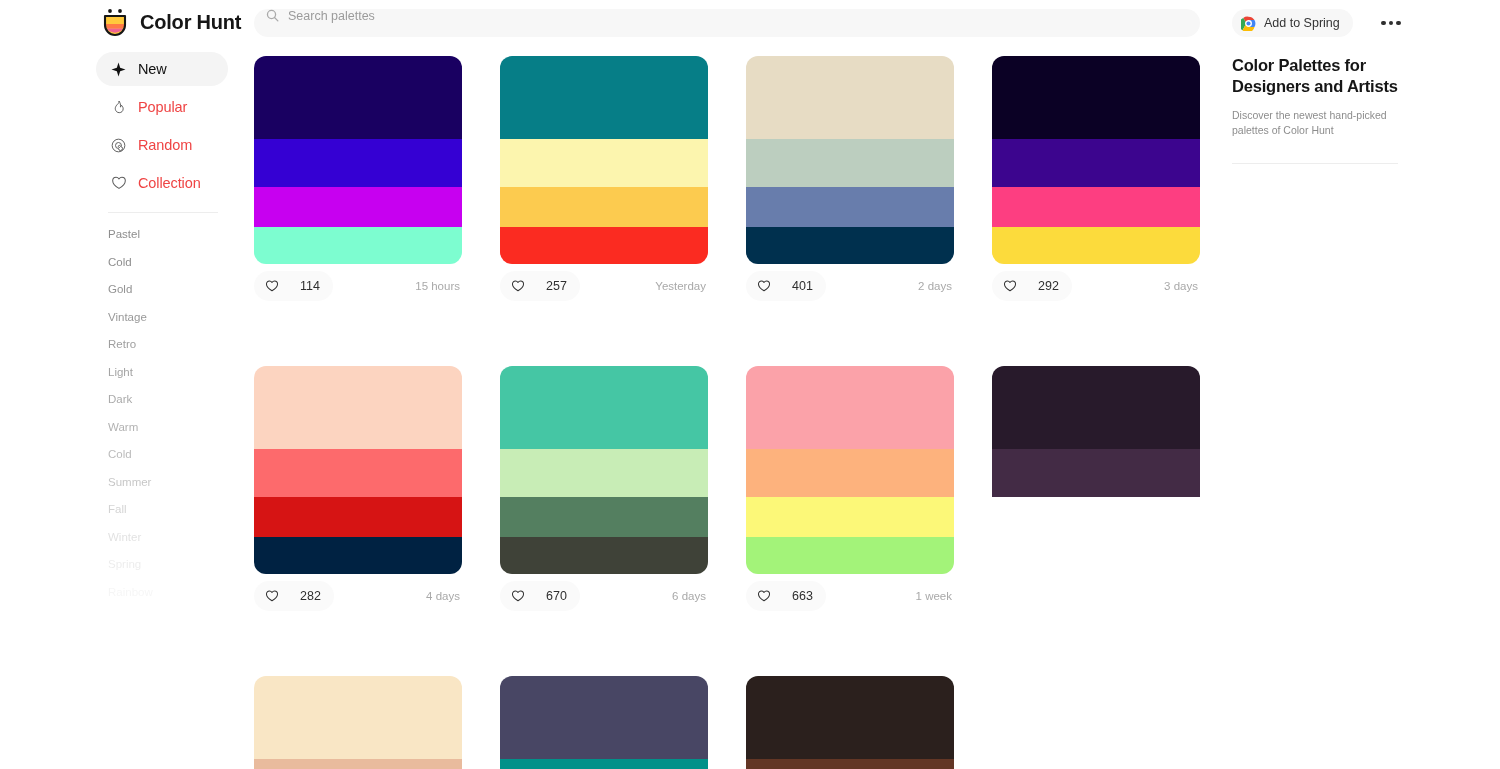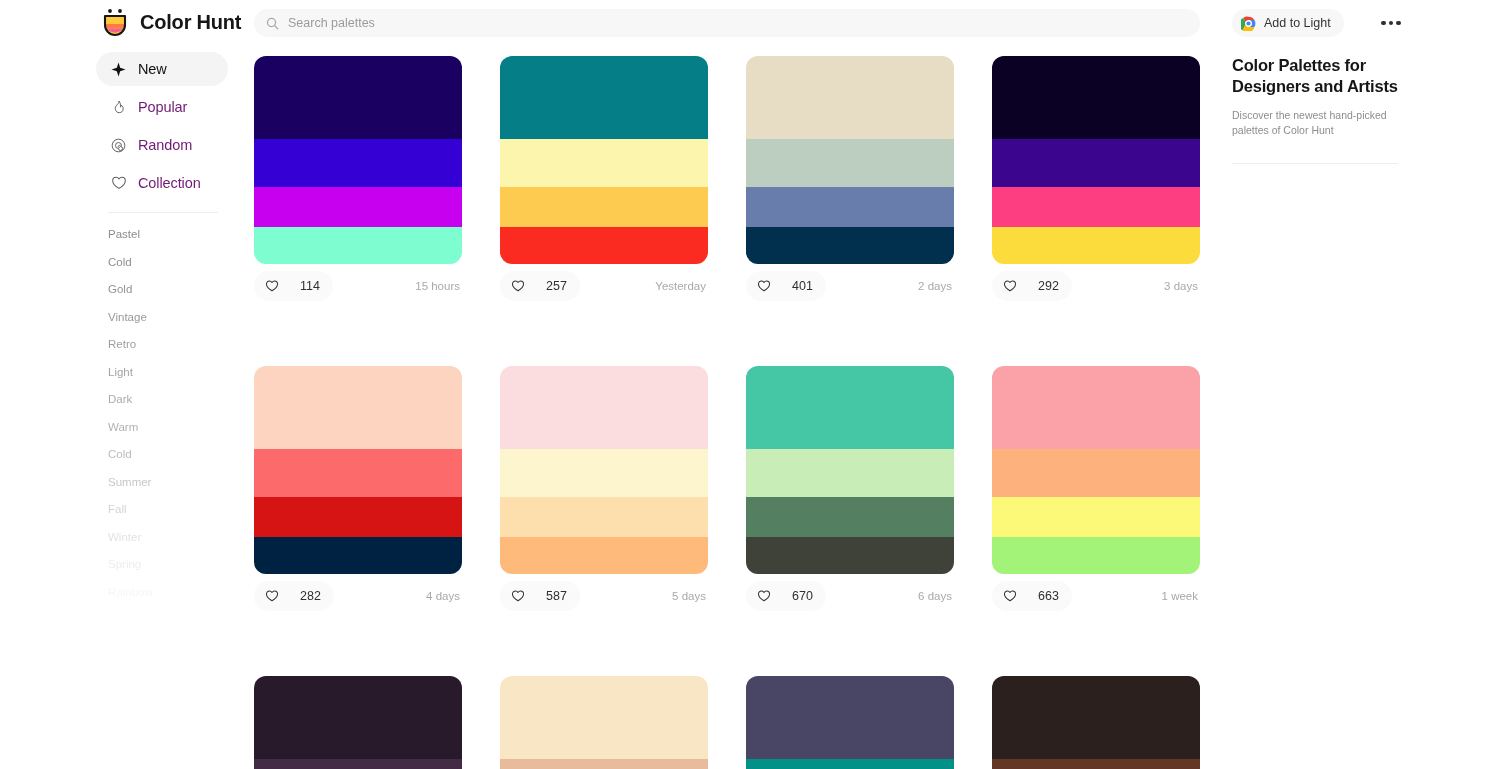"Search palettes" .search-wrap { align-items: center -> flex-start }
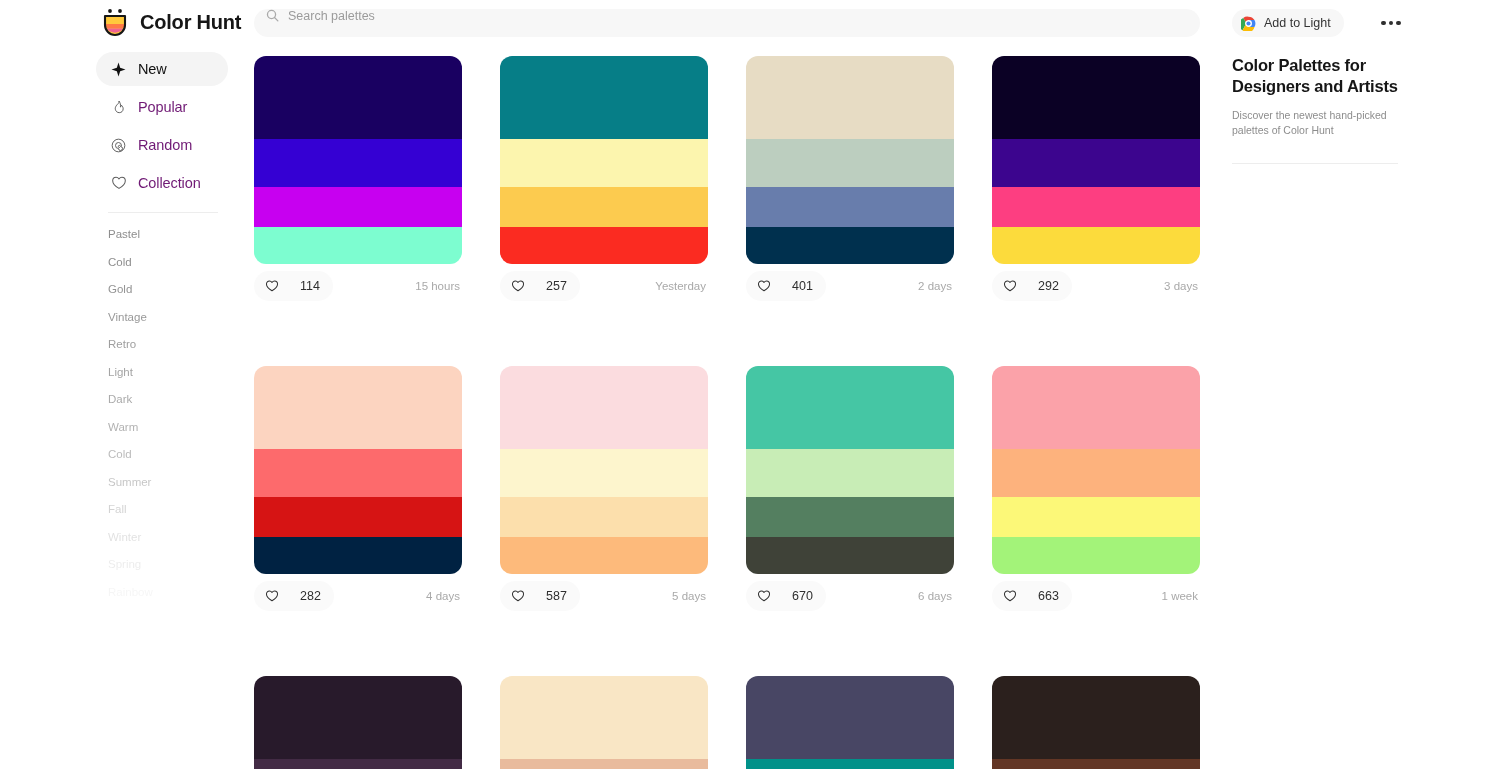"Add to Light" span { text: Light -> Spring }
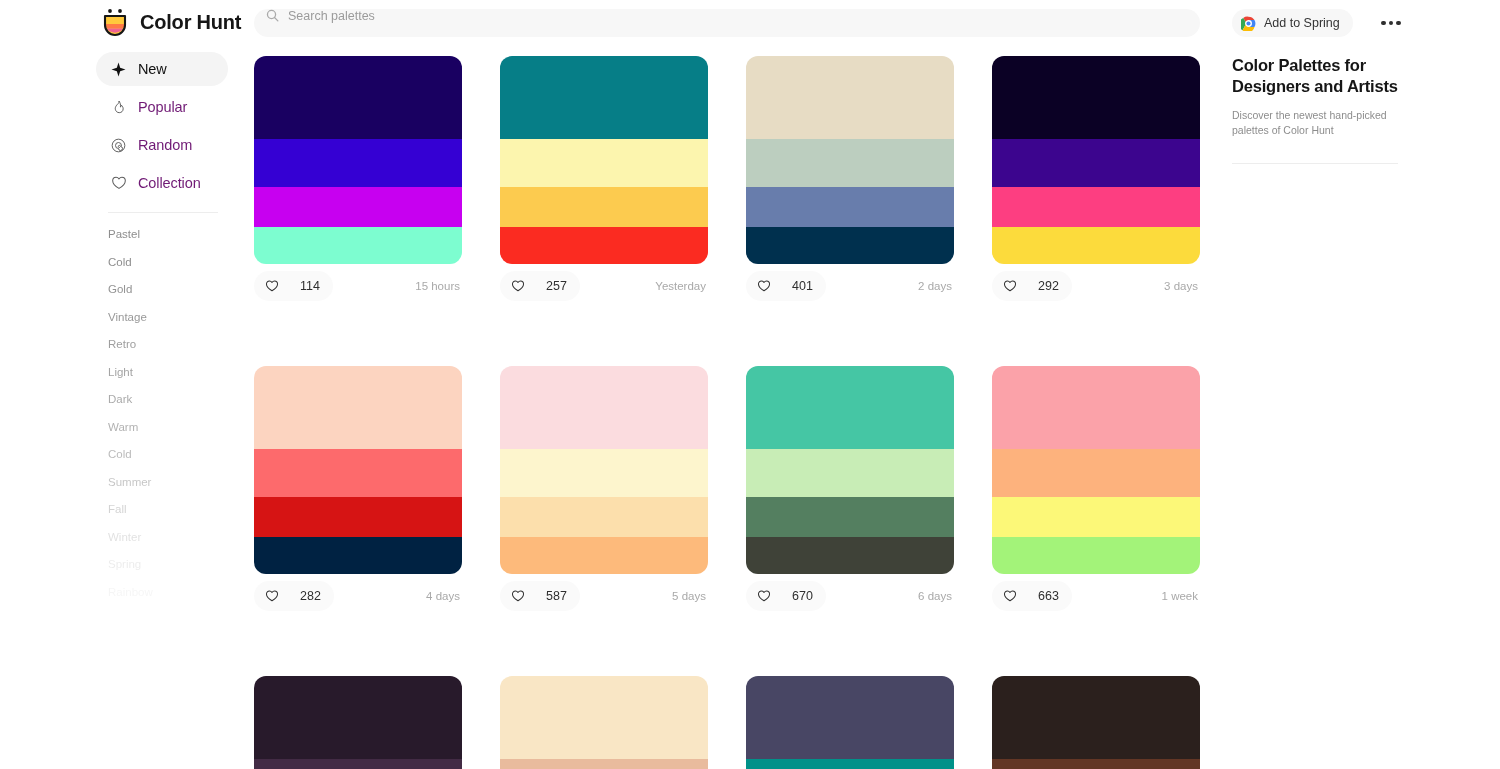"Popular" .nav-item .nav-label { color: #701a75 -> #ef4444 }
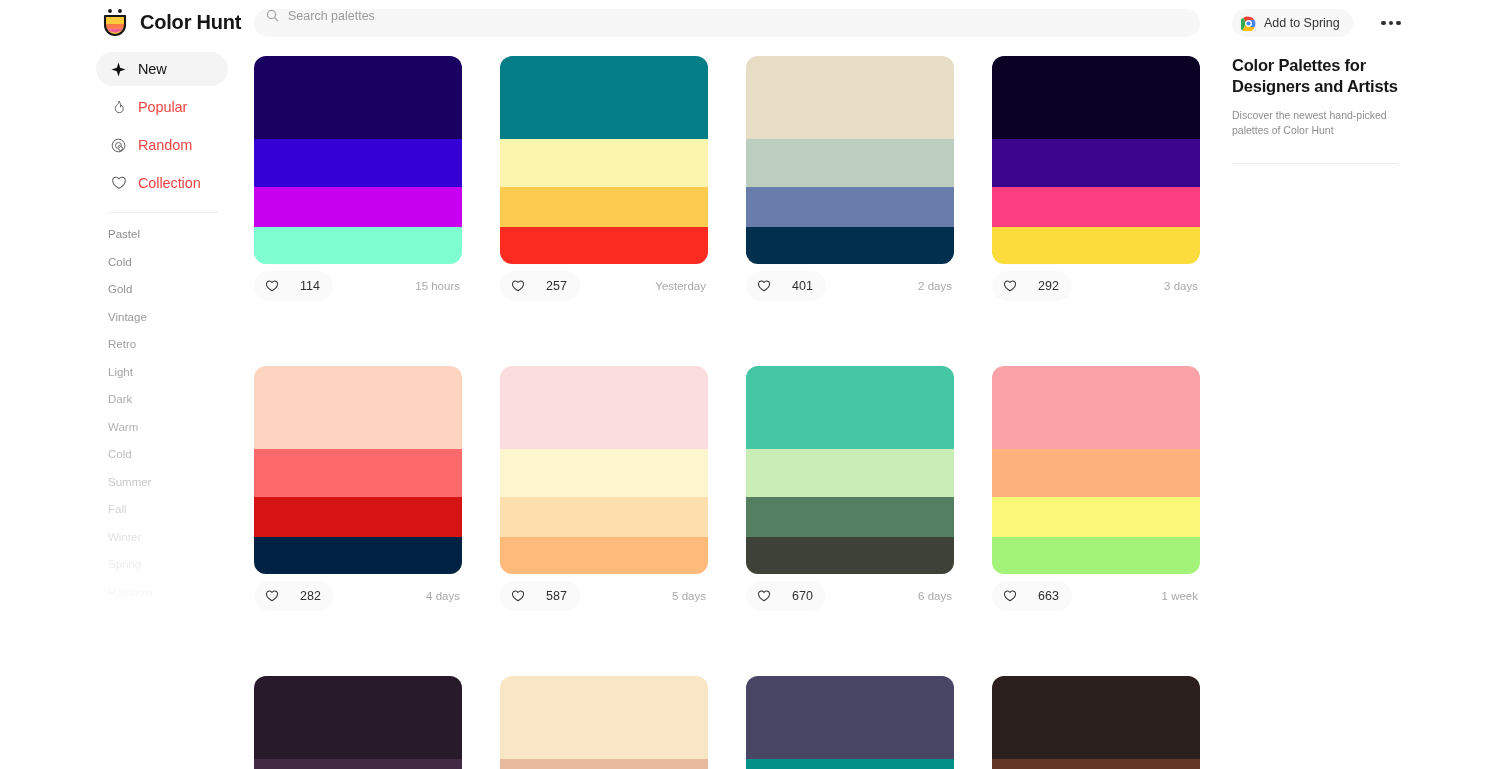"587" div.palette-card { html: <div> <div> <div></div> <div></div> <div></div> <div></div> </div> <div> <button> <svg> <path></path> </svg> <span>587</span> </button> <span>5 days</span> </div> </div> -> none }
